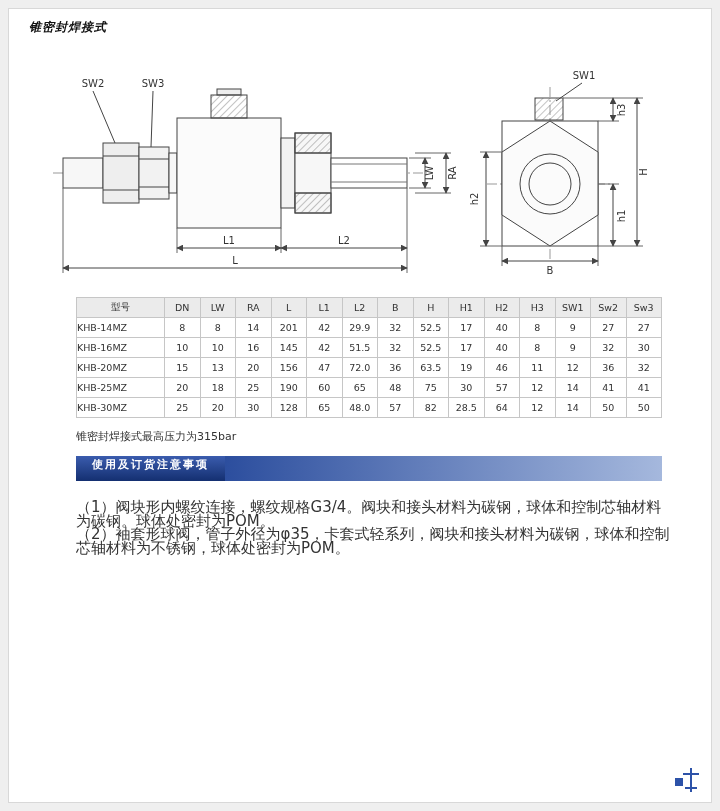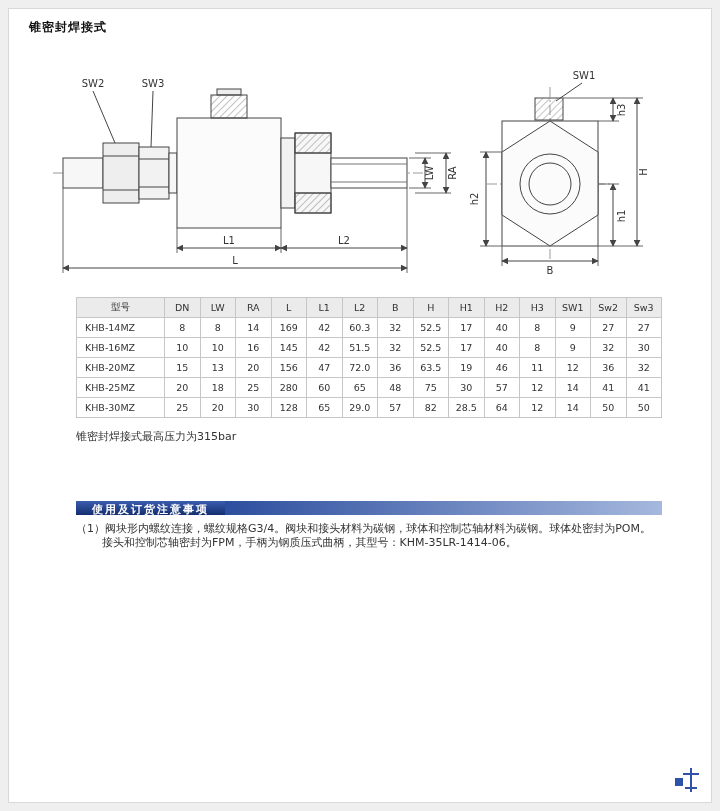"锥密封焊接式" .title { font-style: none -> italic }
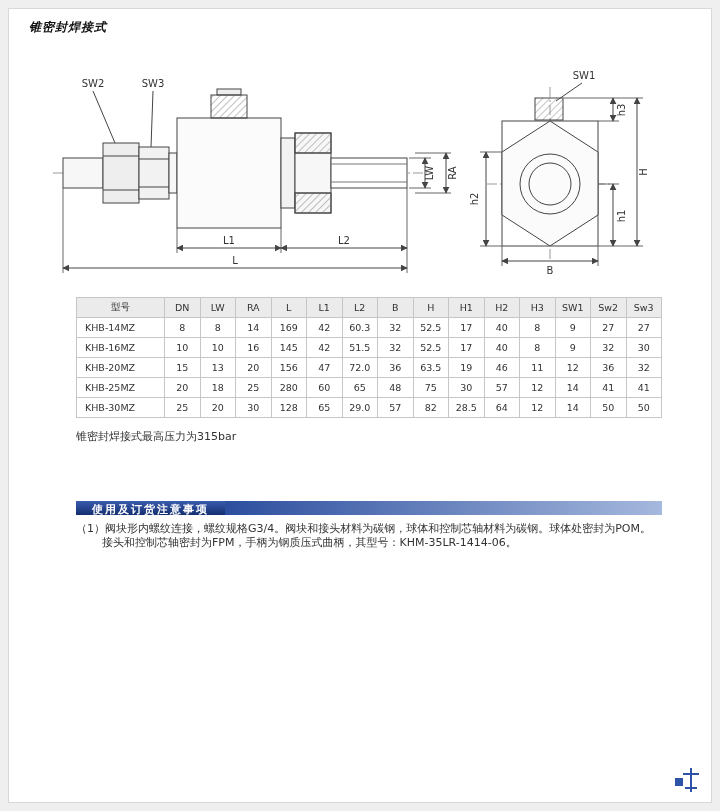"KHB-14MZ" td.model { padding-left: 8px -> none }
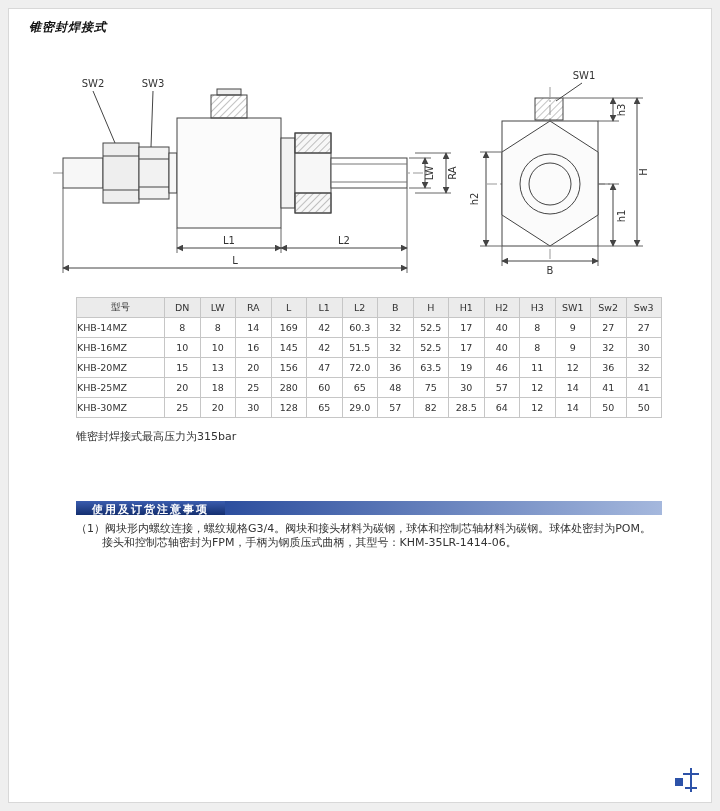"169" td { text: 169 -> 201 }
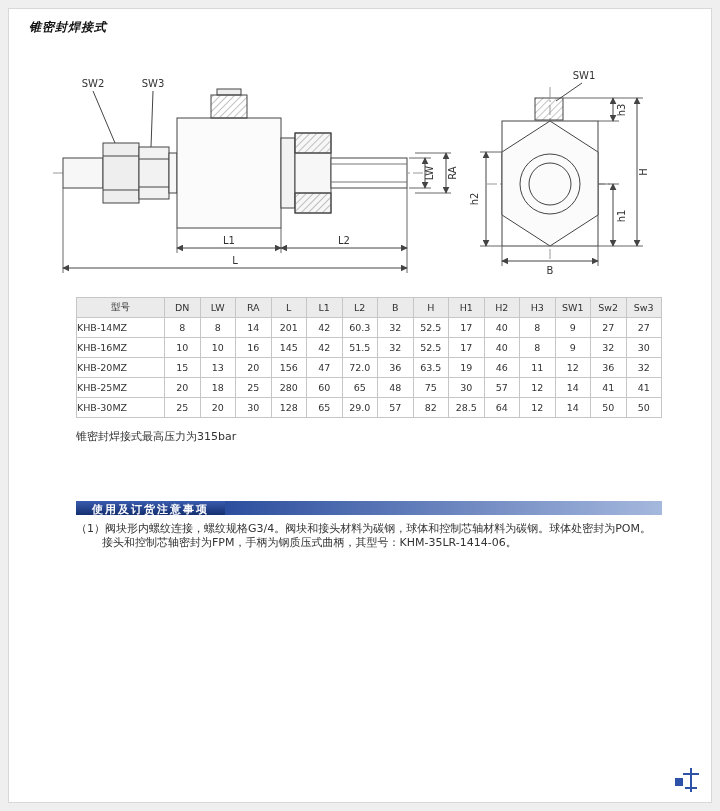"60.3" td { text: 60.3 -> 29.9 }
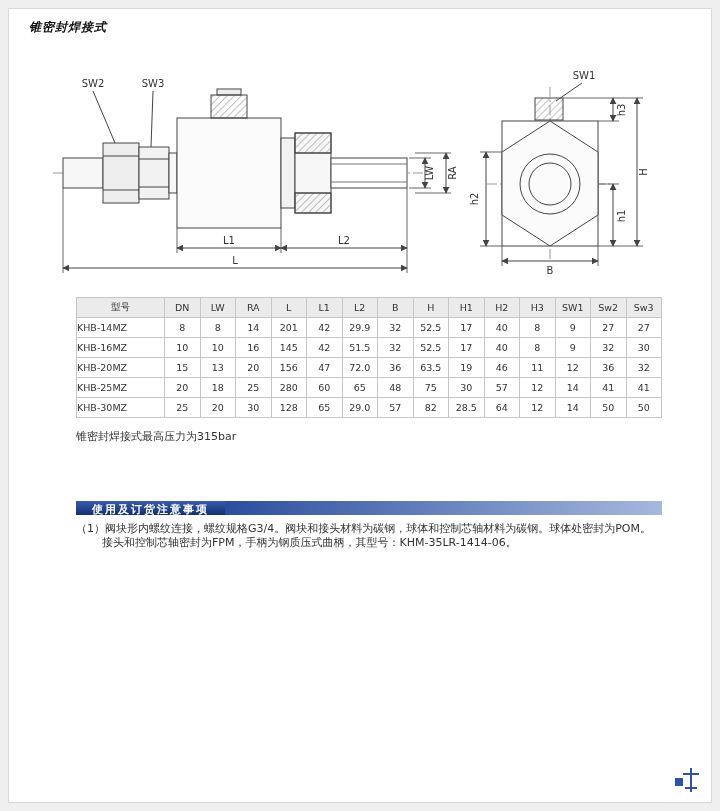"280" td { text: 280 -> 190 }
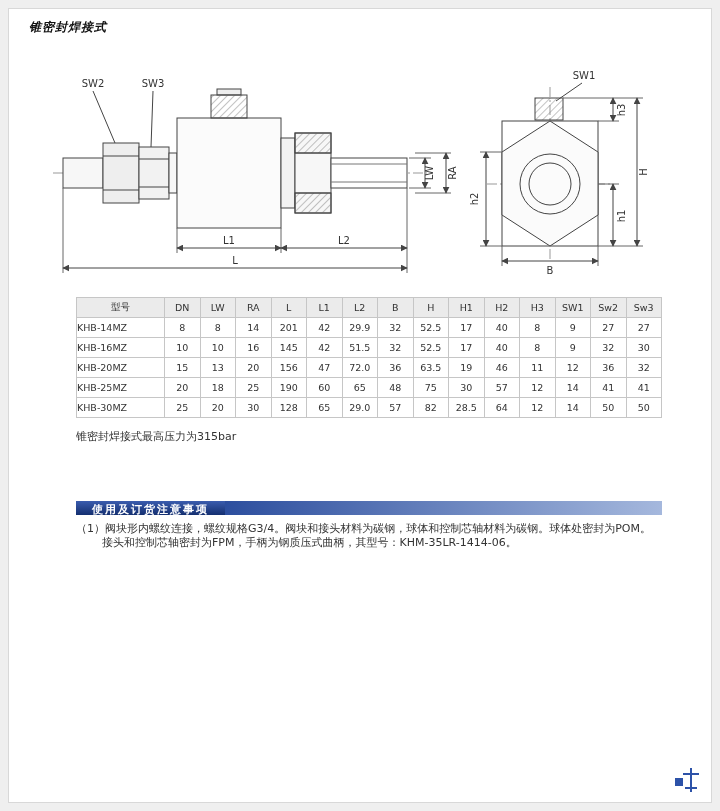"29.0" td { text: 29.0 -> 48.0 }
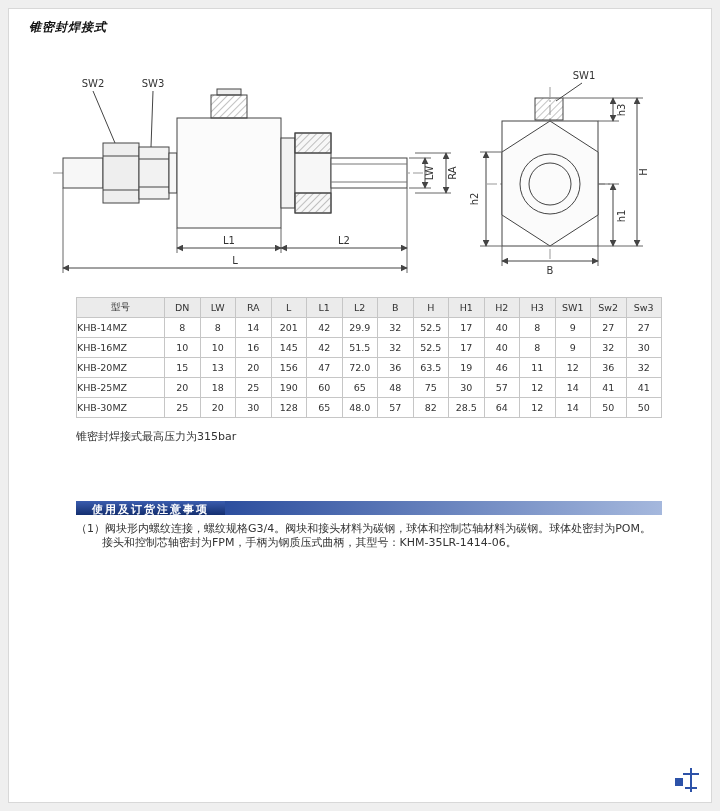"使用及订货注意事项" .section-bar { height: 14px -> 25px; margin-top: 45px -> none }
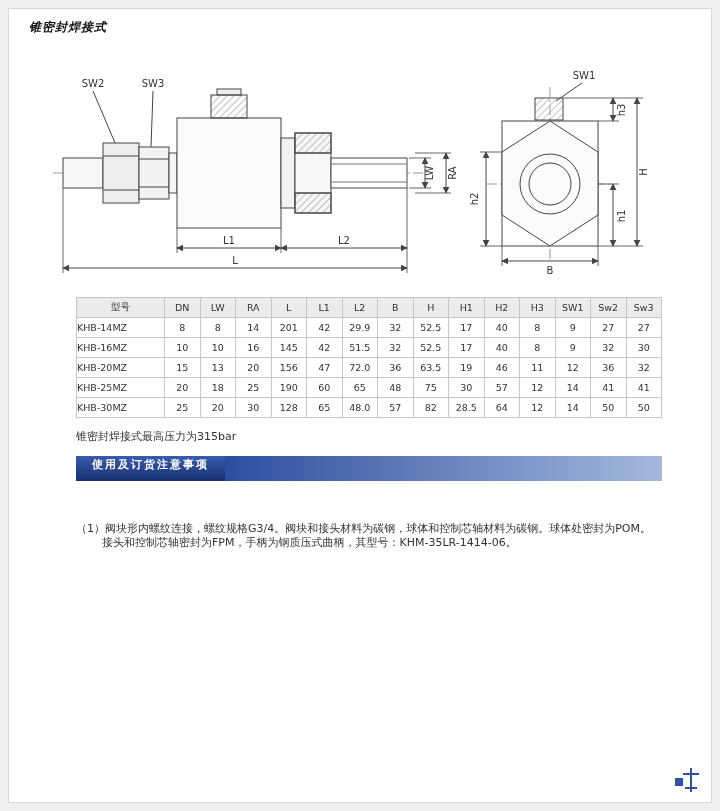"（1）阀块形内螺纹连接，螺纹规格G3/4。阀块和接头材料为碳钢，球体和控制芯轴材" .notes { font-size: 11px -> 15px; margin-top: 21px -> none }
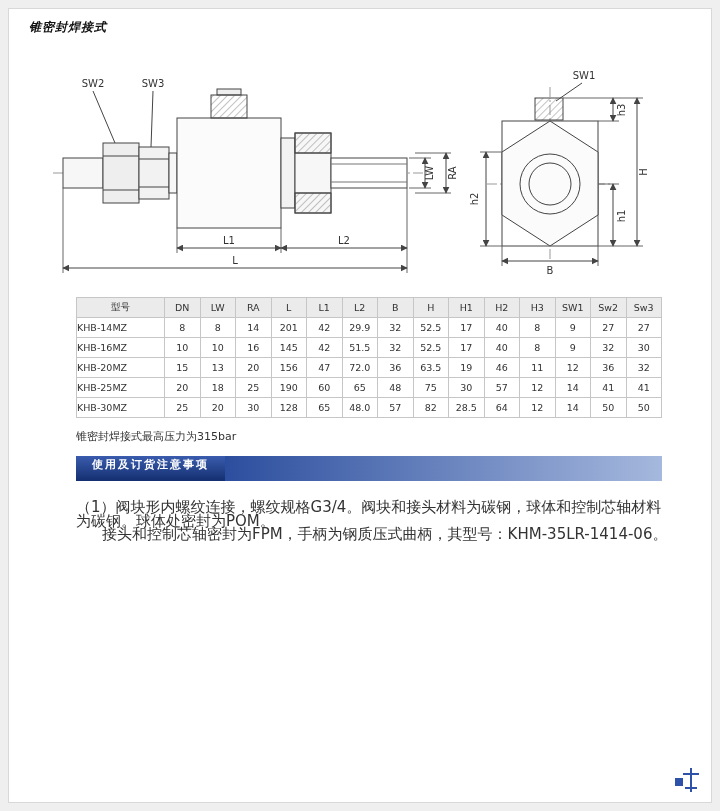"（2）袖套形球阀，管子外径为φ35，卡套式轻系列，阀块和接头材料为碳钢，球体和控" div.note-line { html: none -> <div>（2）袖套形球阀，管子外径为φ35，卡套式轻系列，阀块和接头材料为碳钢，球体和控制芯轴材料为不锈钢，球体处密封为POM。</div> }
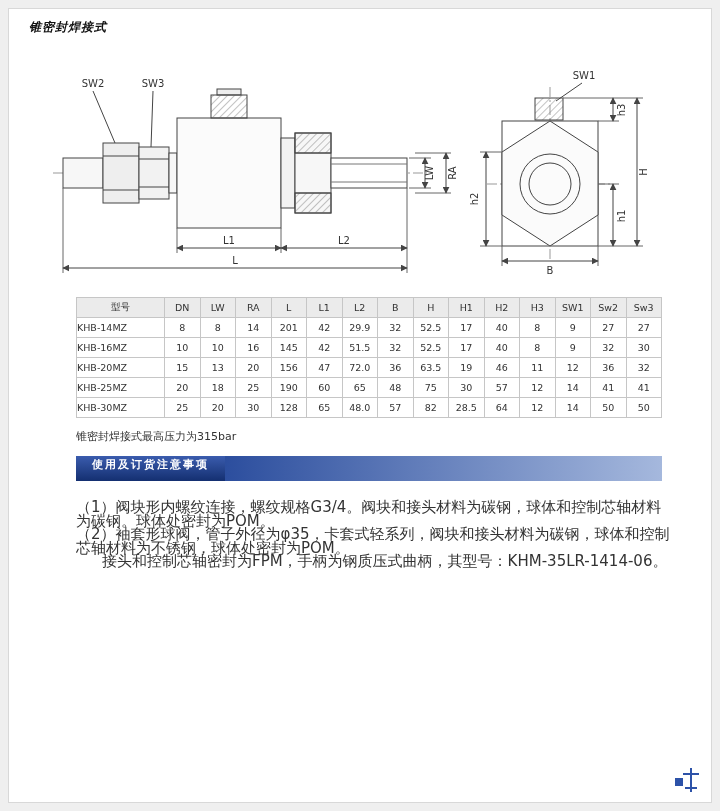"接头和控制芯轴密封为FPM，手柄为钢质压式曲柄，其型号：KHM-35LR-141" div.note-line { html: <div>接头和控制芯轴密封为FPM，手柄为钢质压式曲柄，其型号：KHM-35LR-1414-06。</div> -> none }
